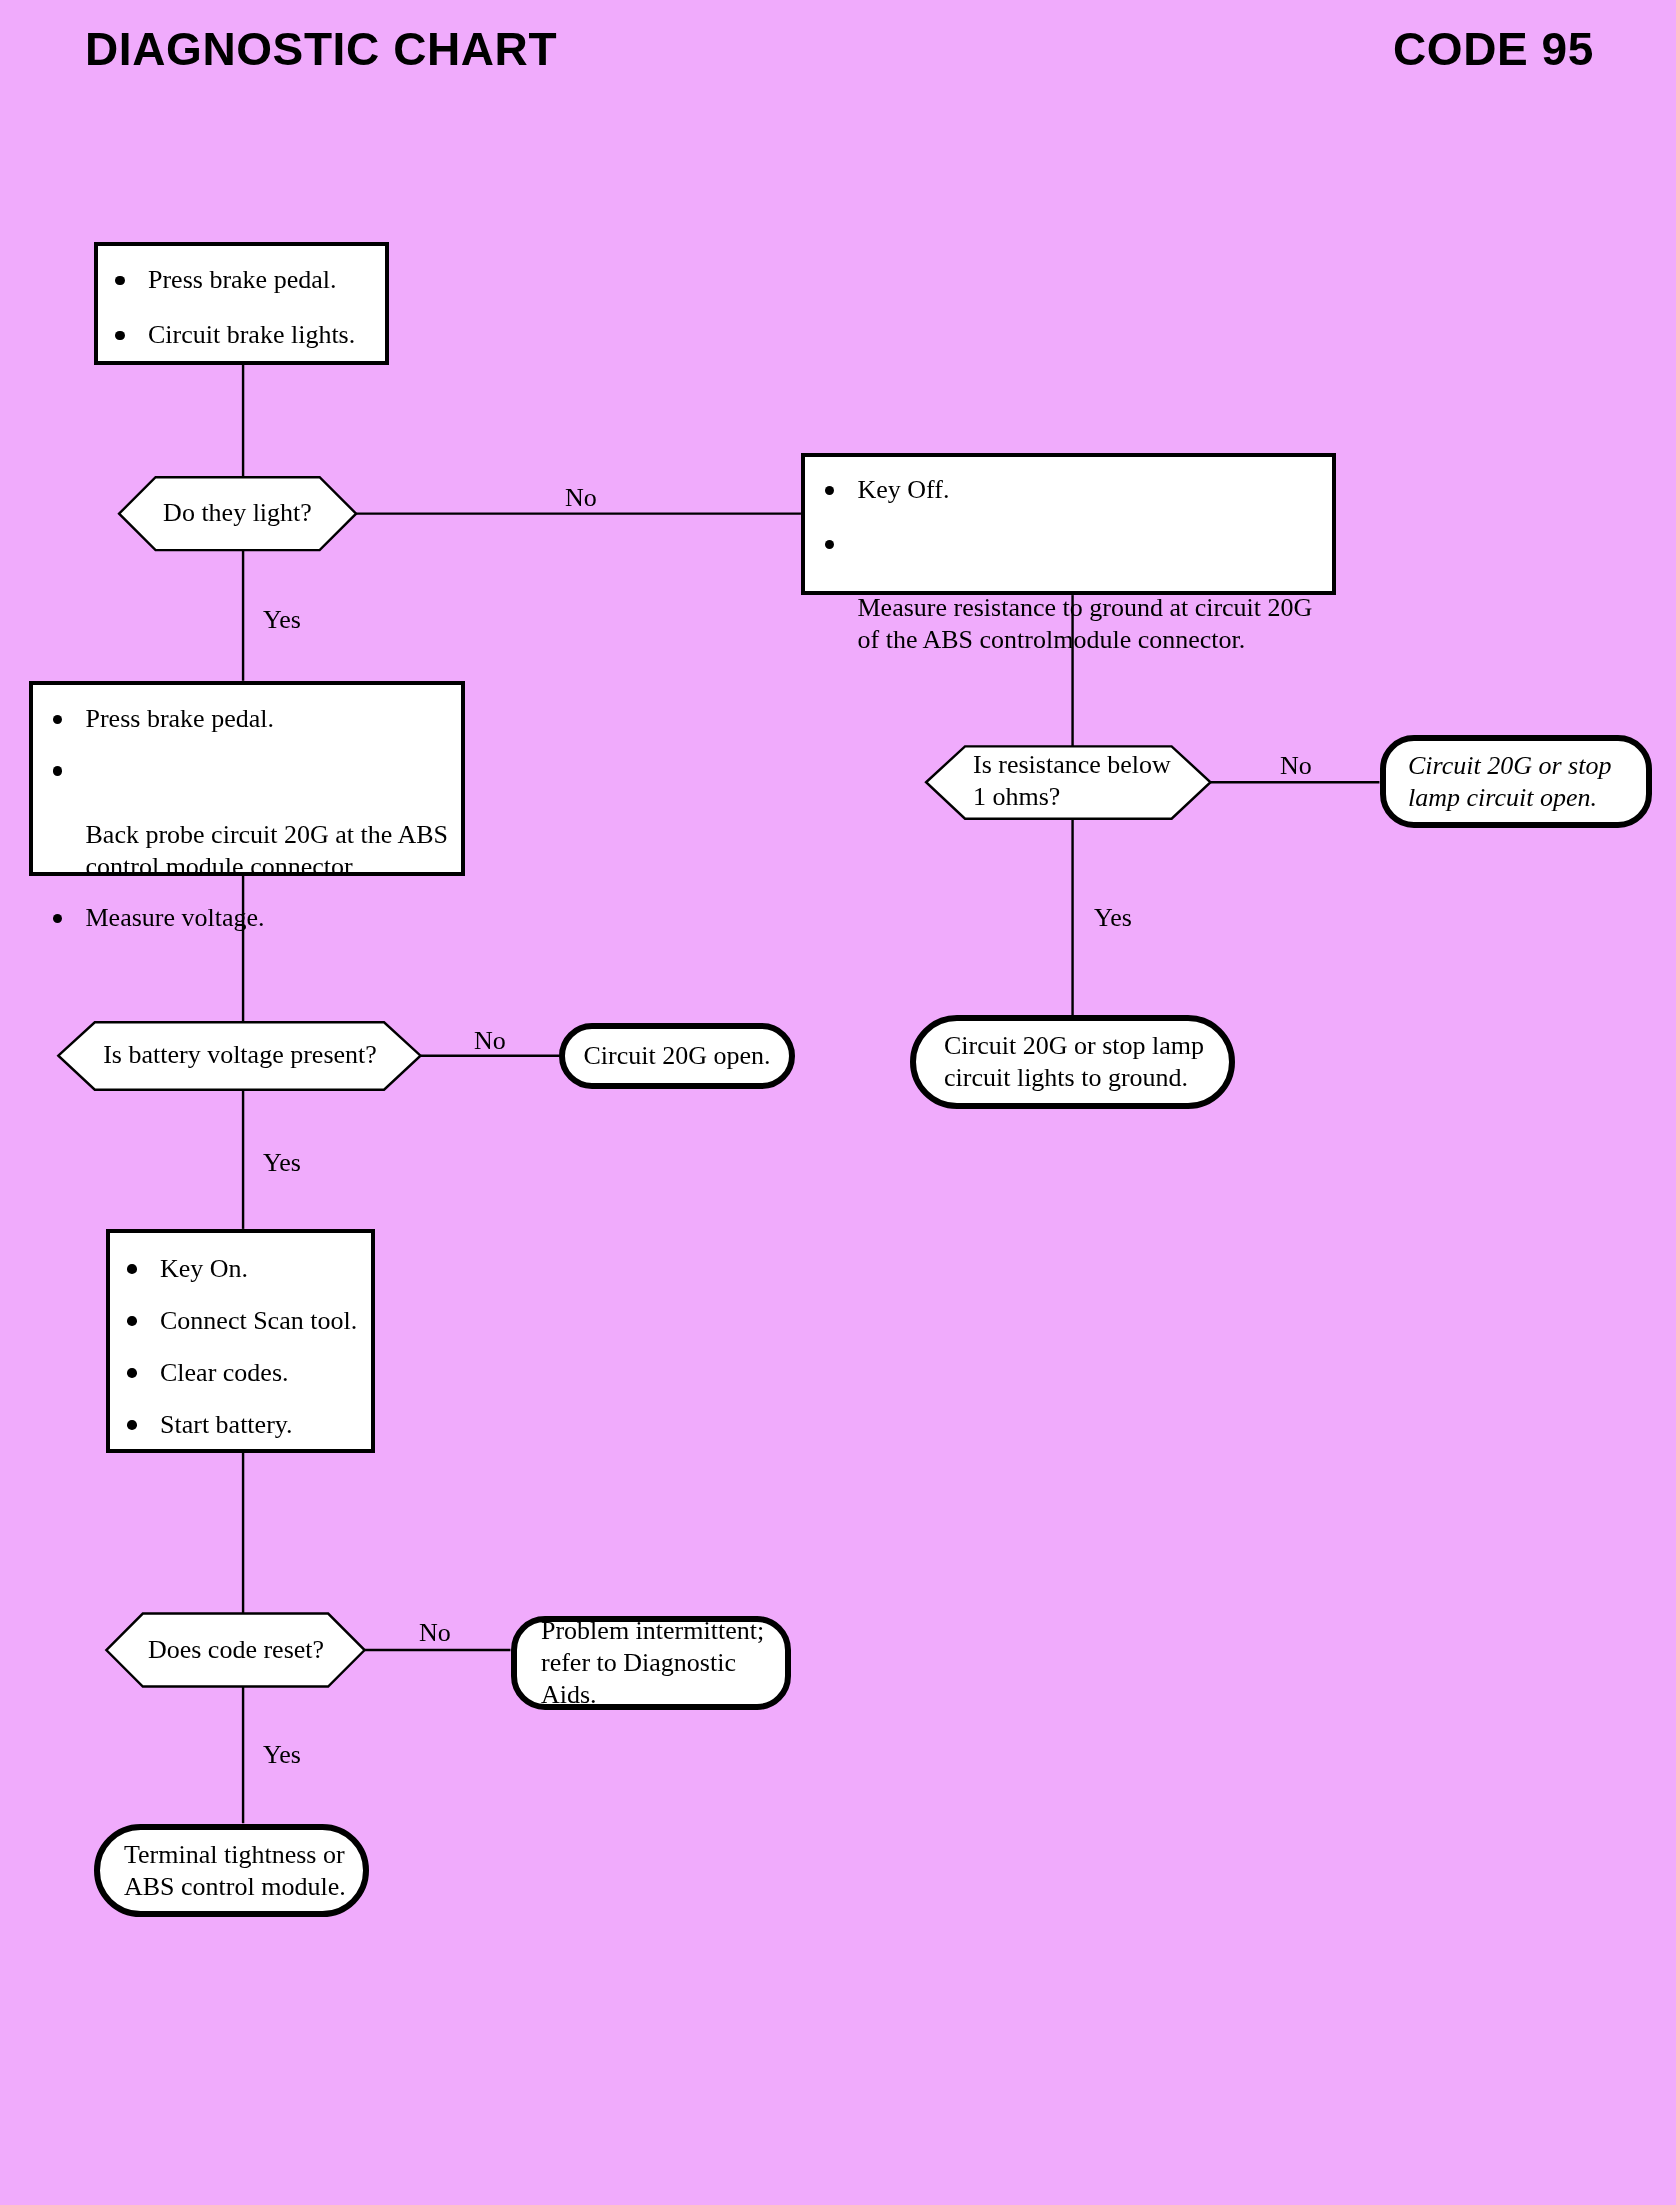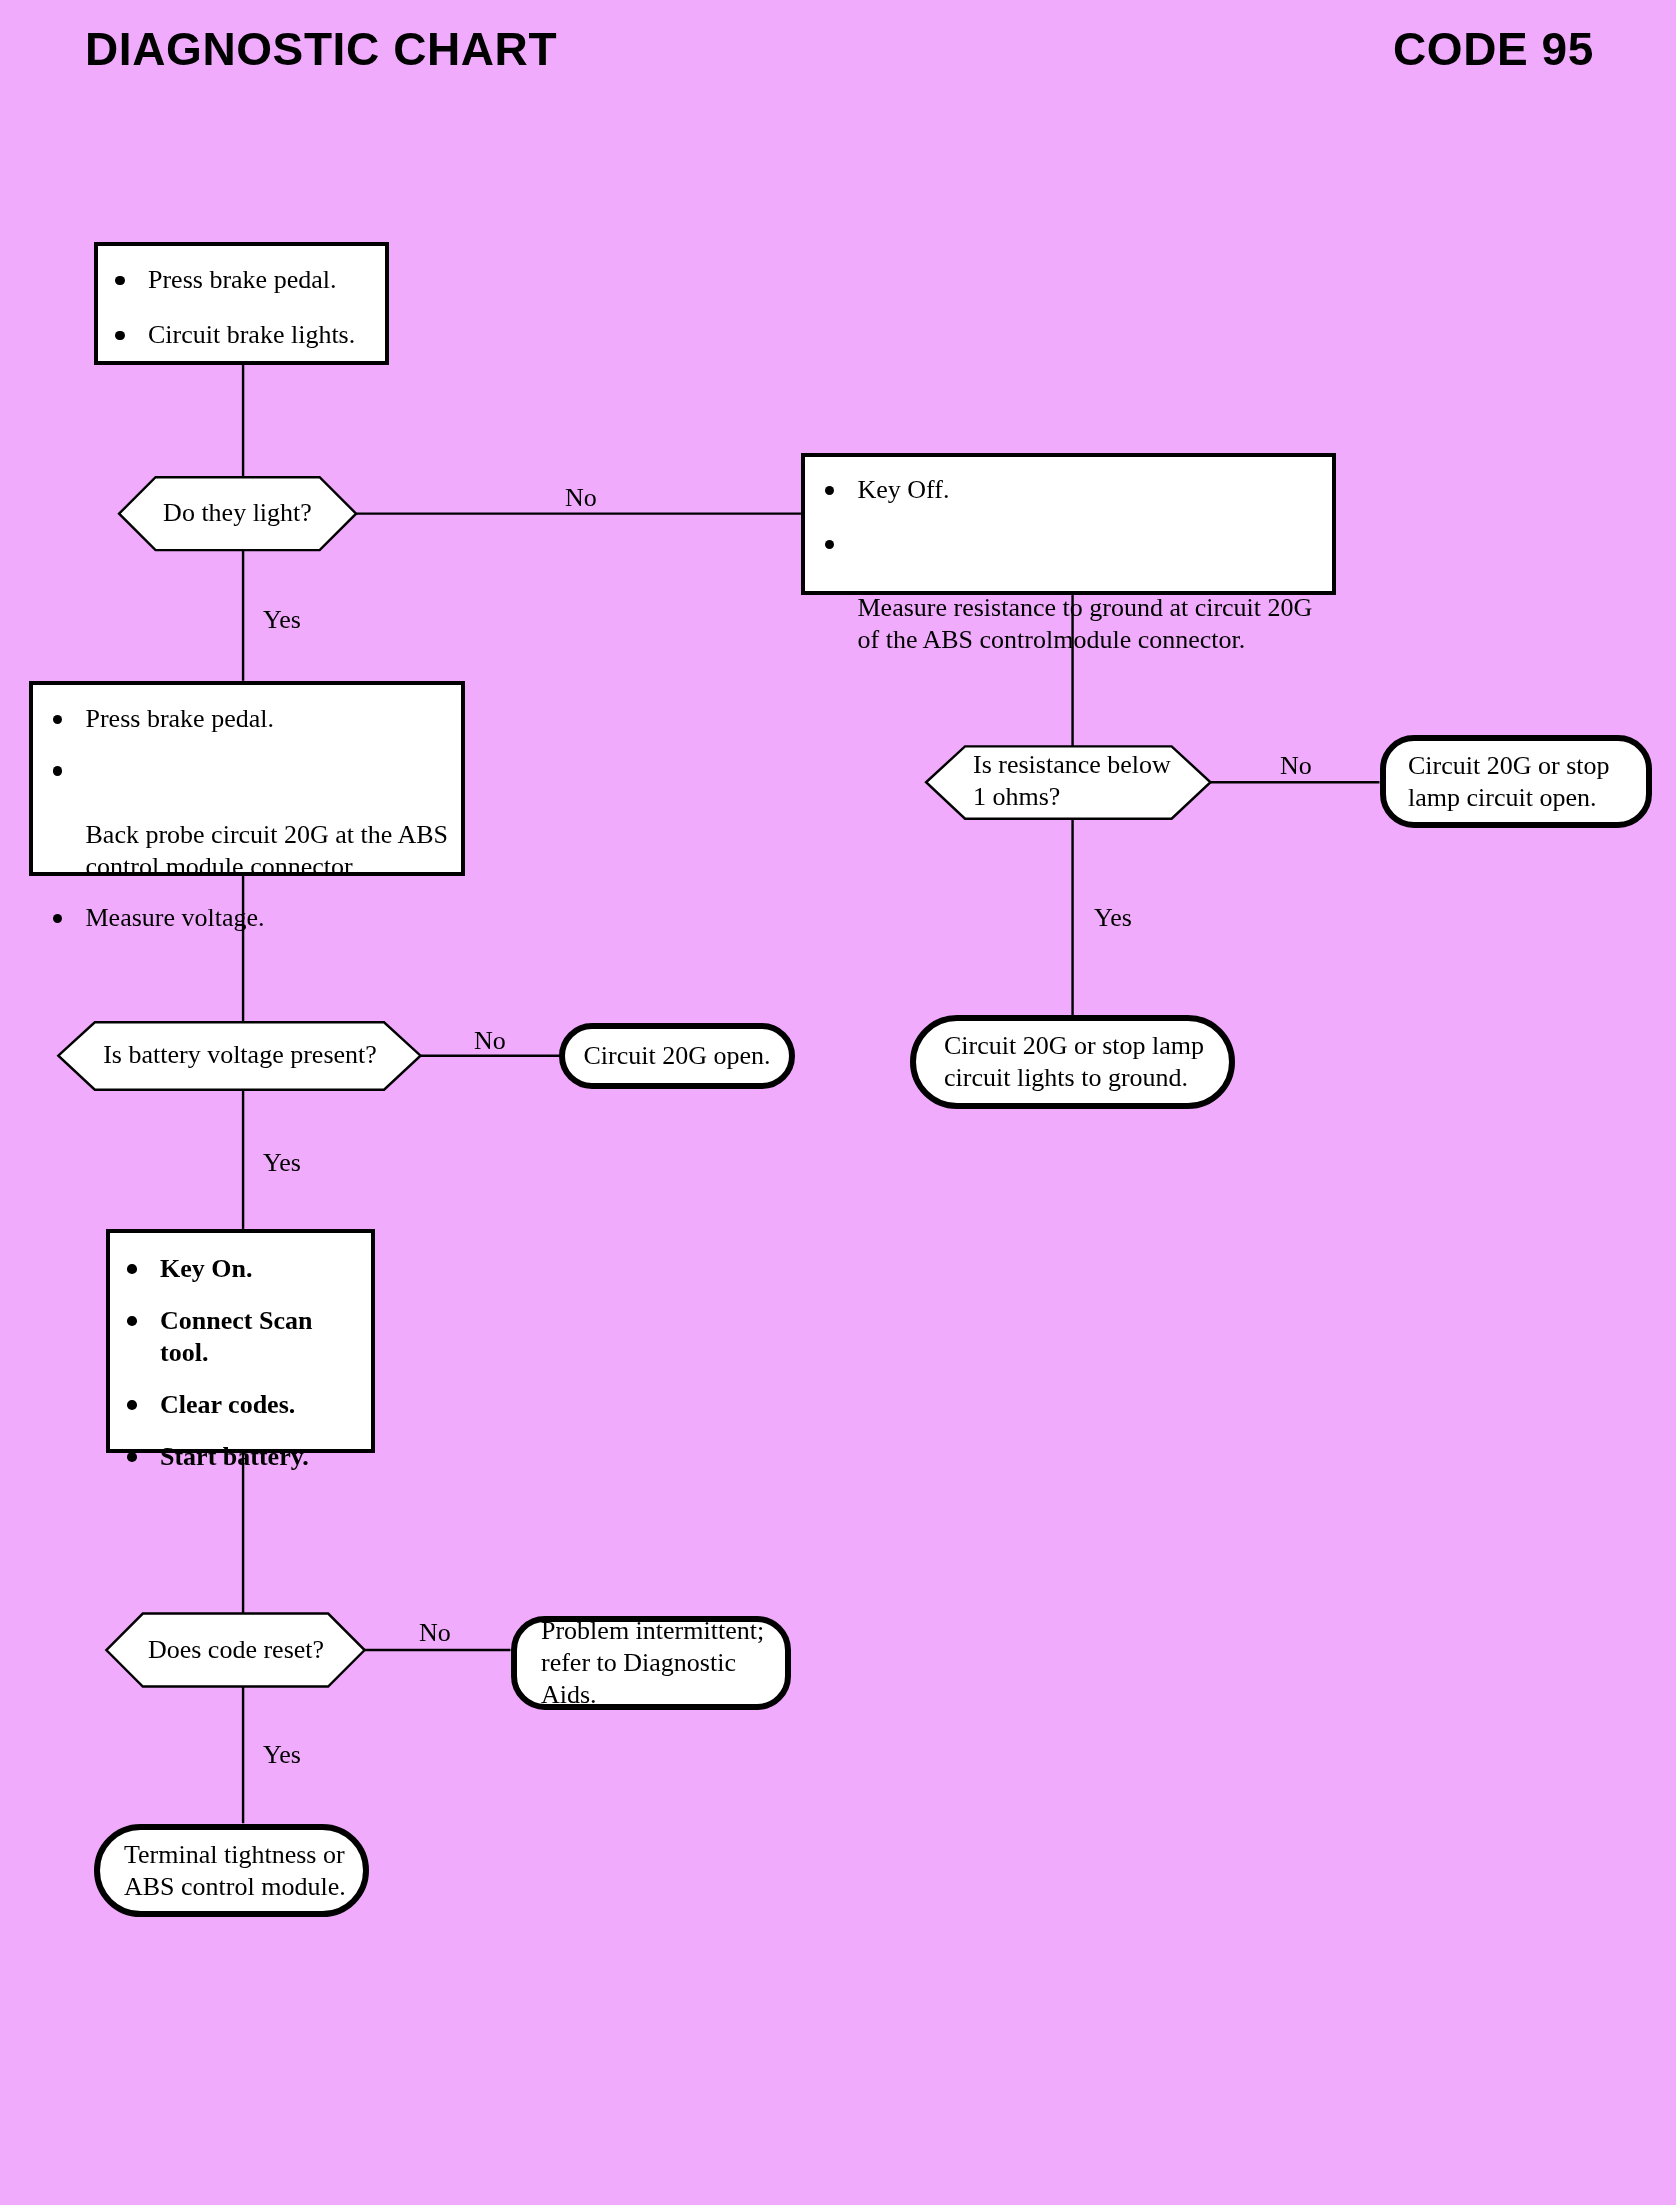"Circuit 20G or stop" div.node { font-style: none -> italic }
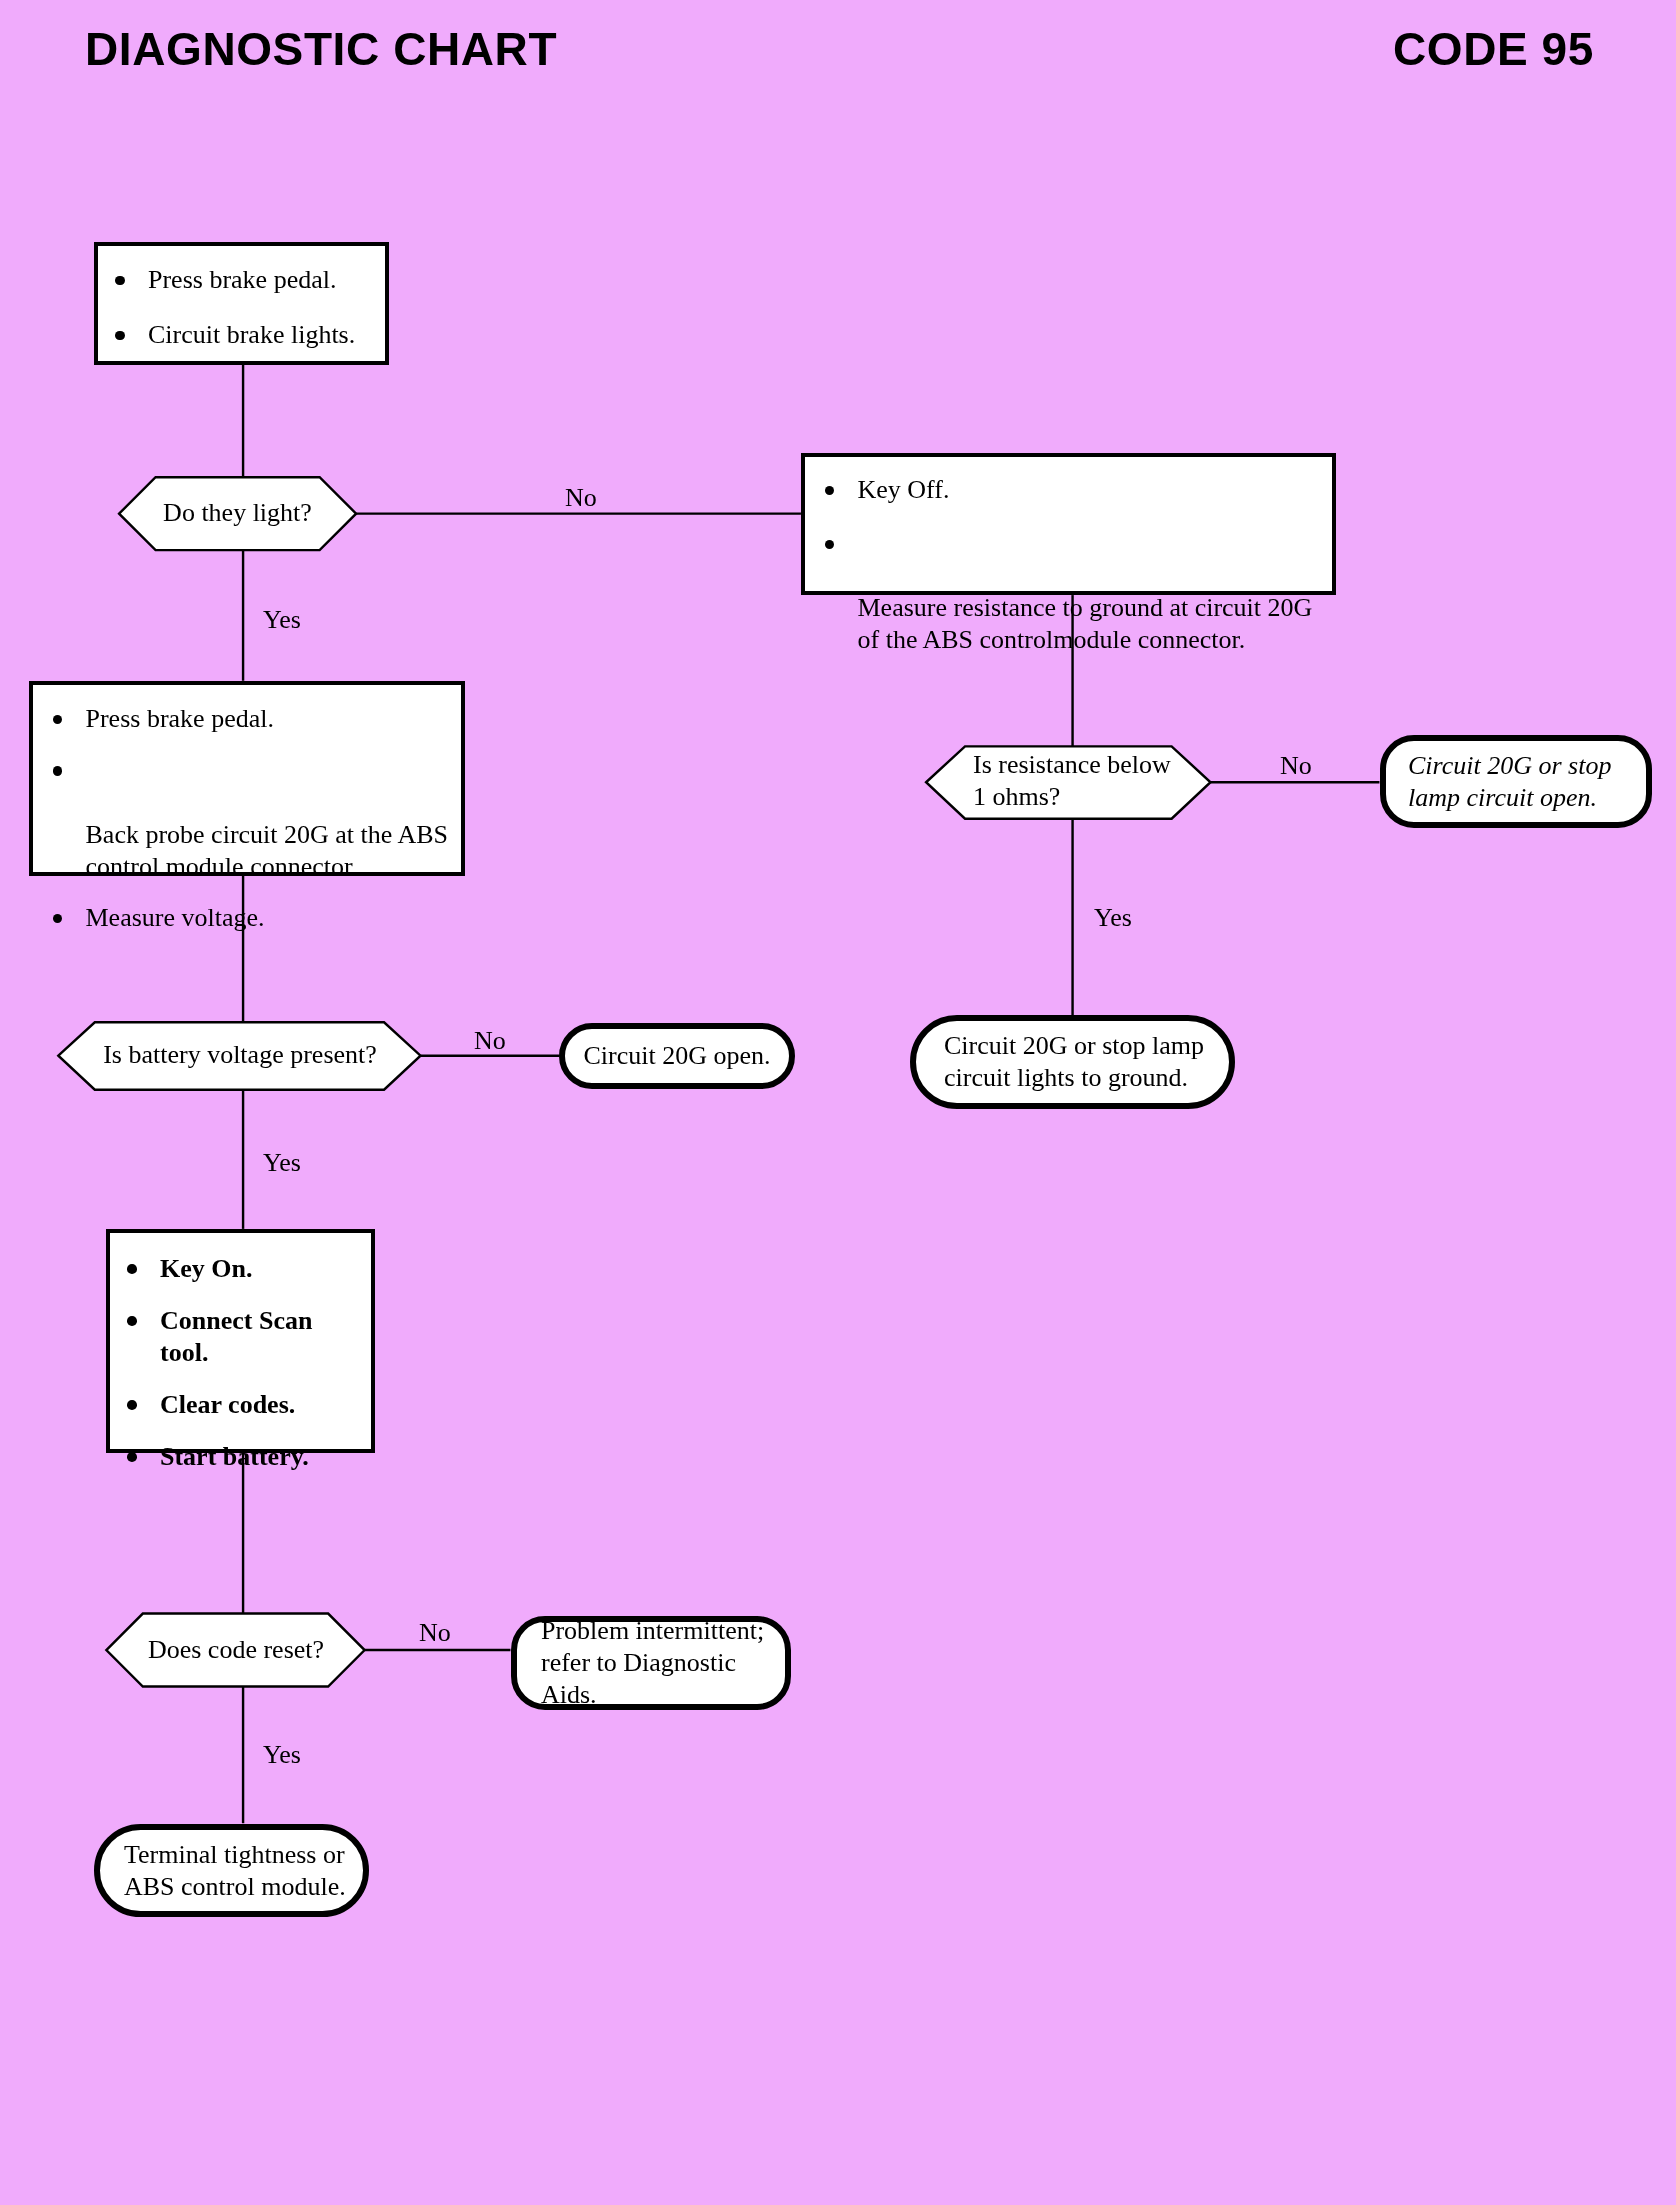"Key On." div.node { font-weight: bold -> none }
